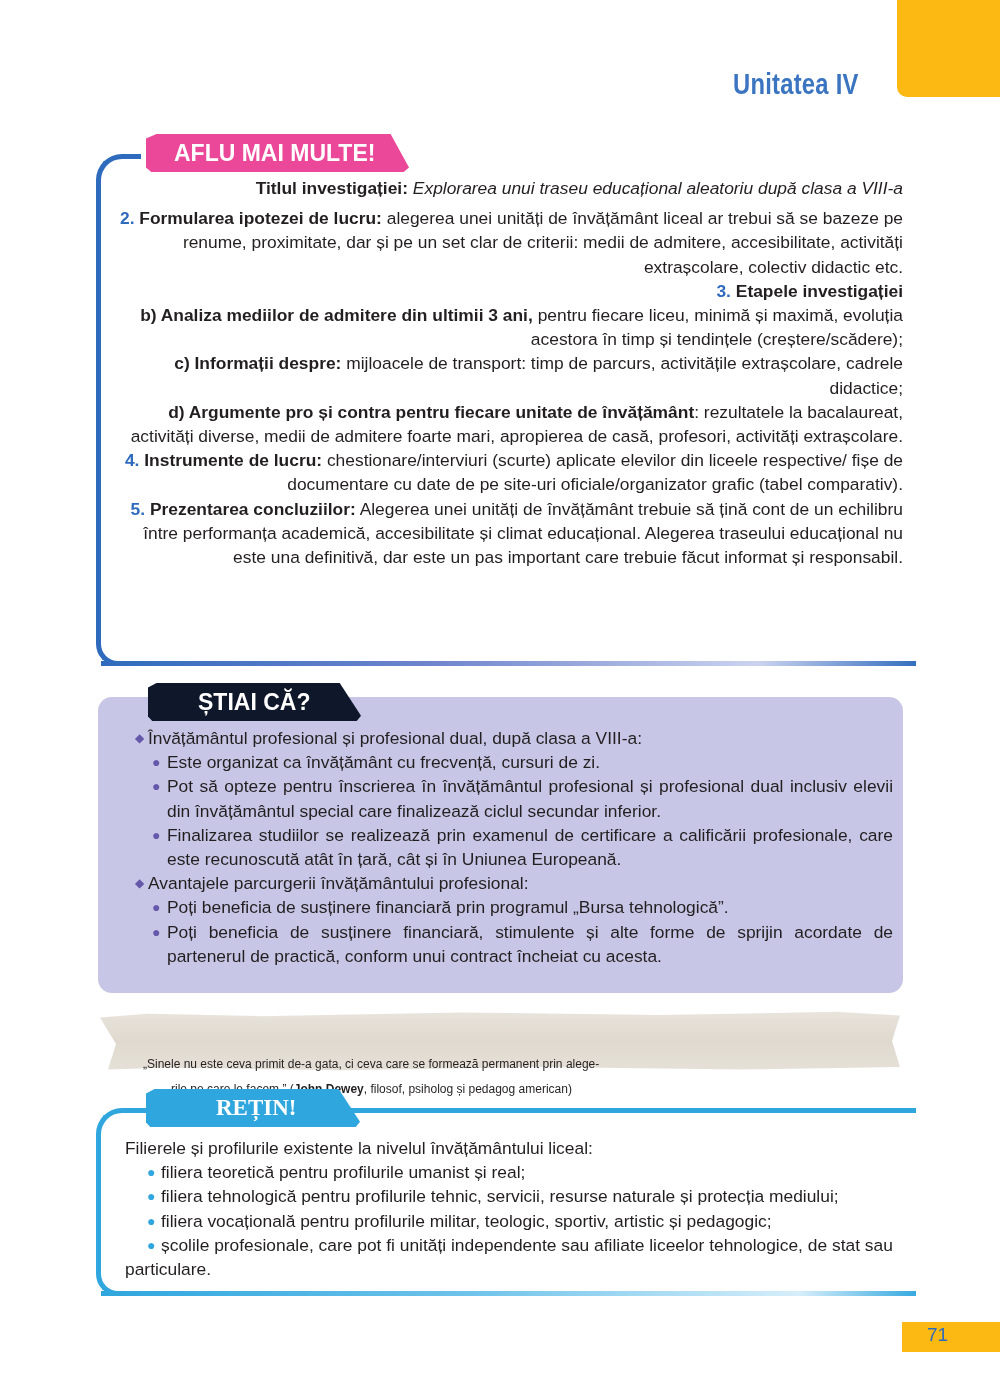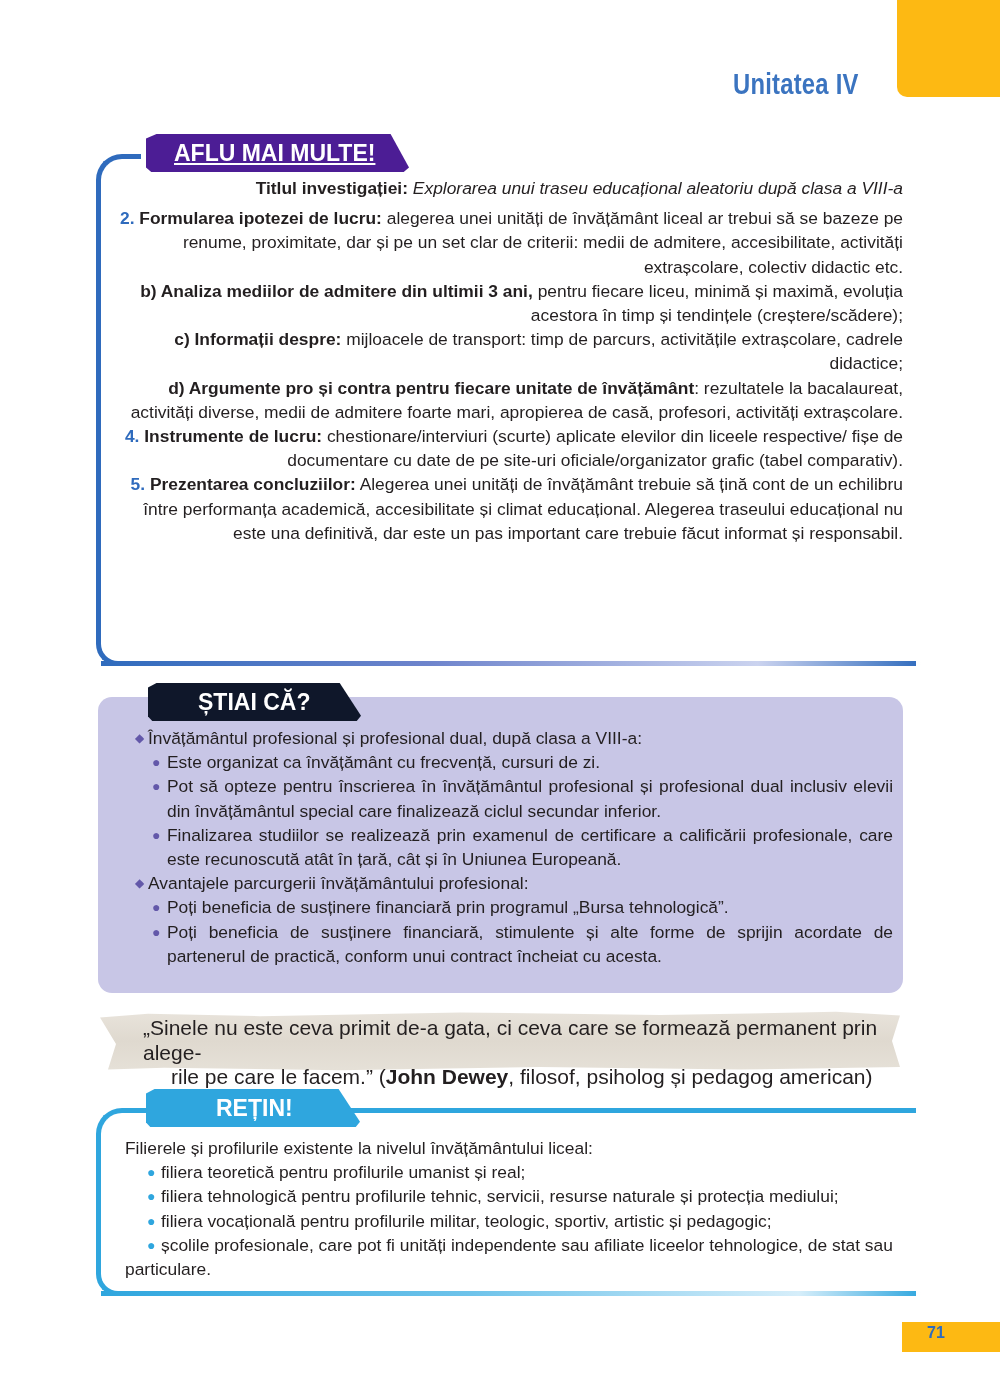"AFLU MAI MULTE!" .tab-aflu { background: #4c1d95 -> #ec4899; text-decoration: underline -> none }
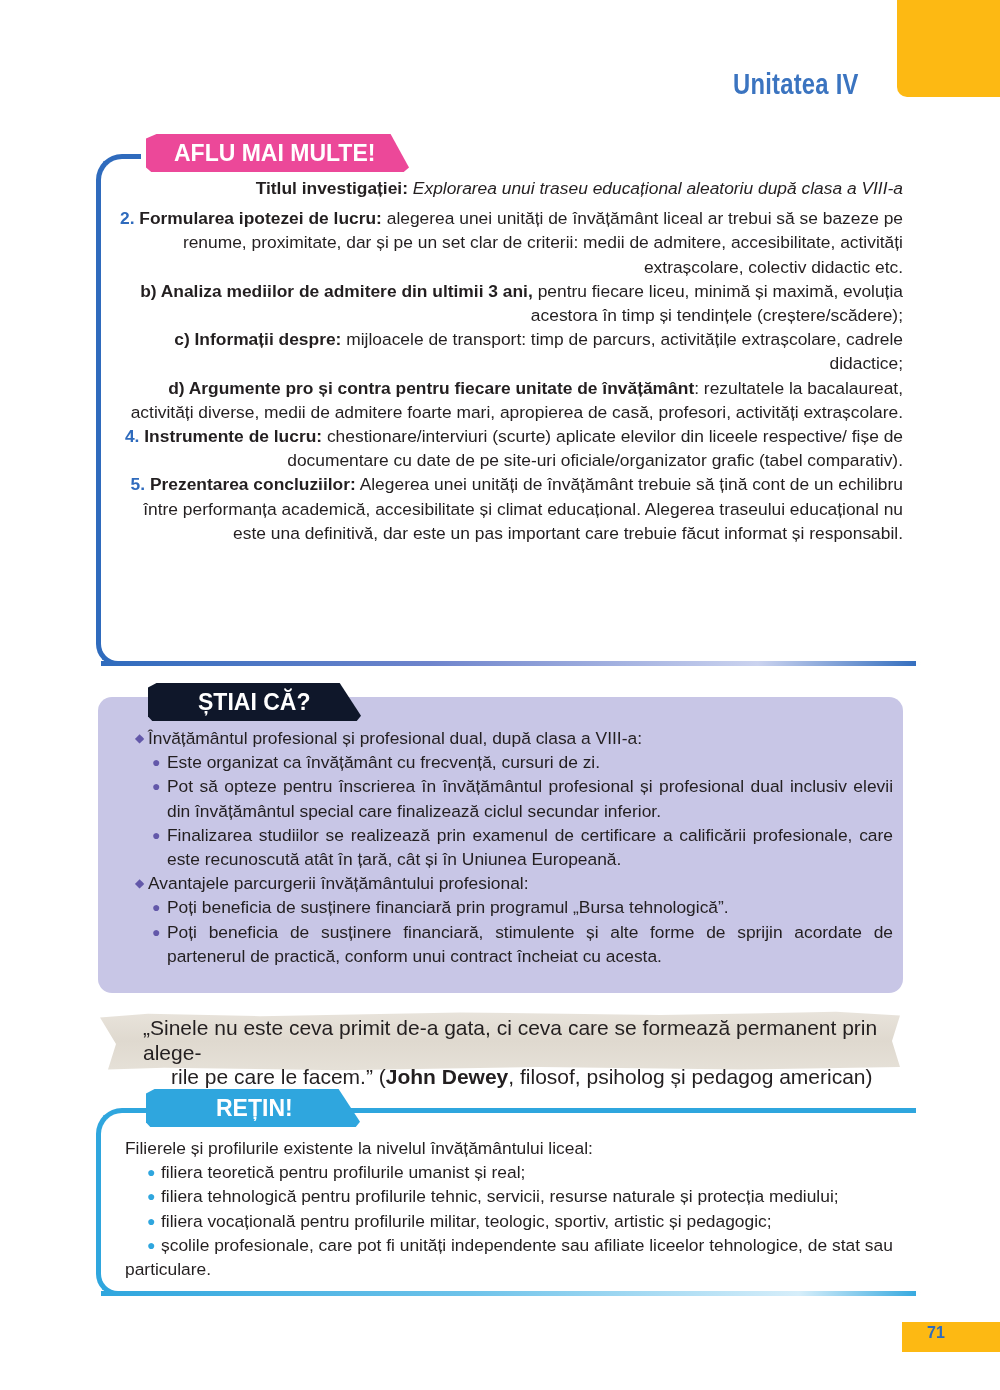"3. Etapele investigației" p { html: none -> <p> <span>3.</span> <span>Etapele investigației</span> </p> }
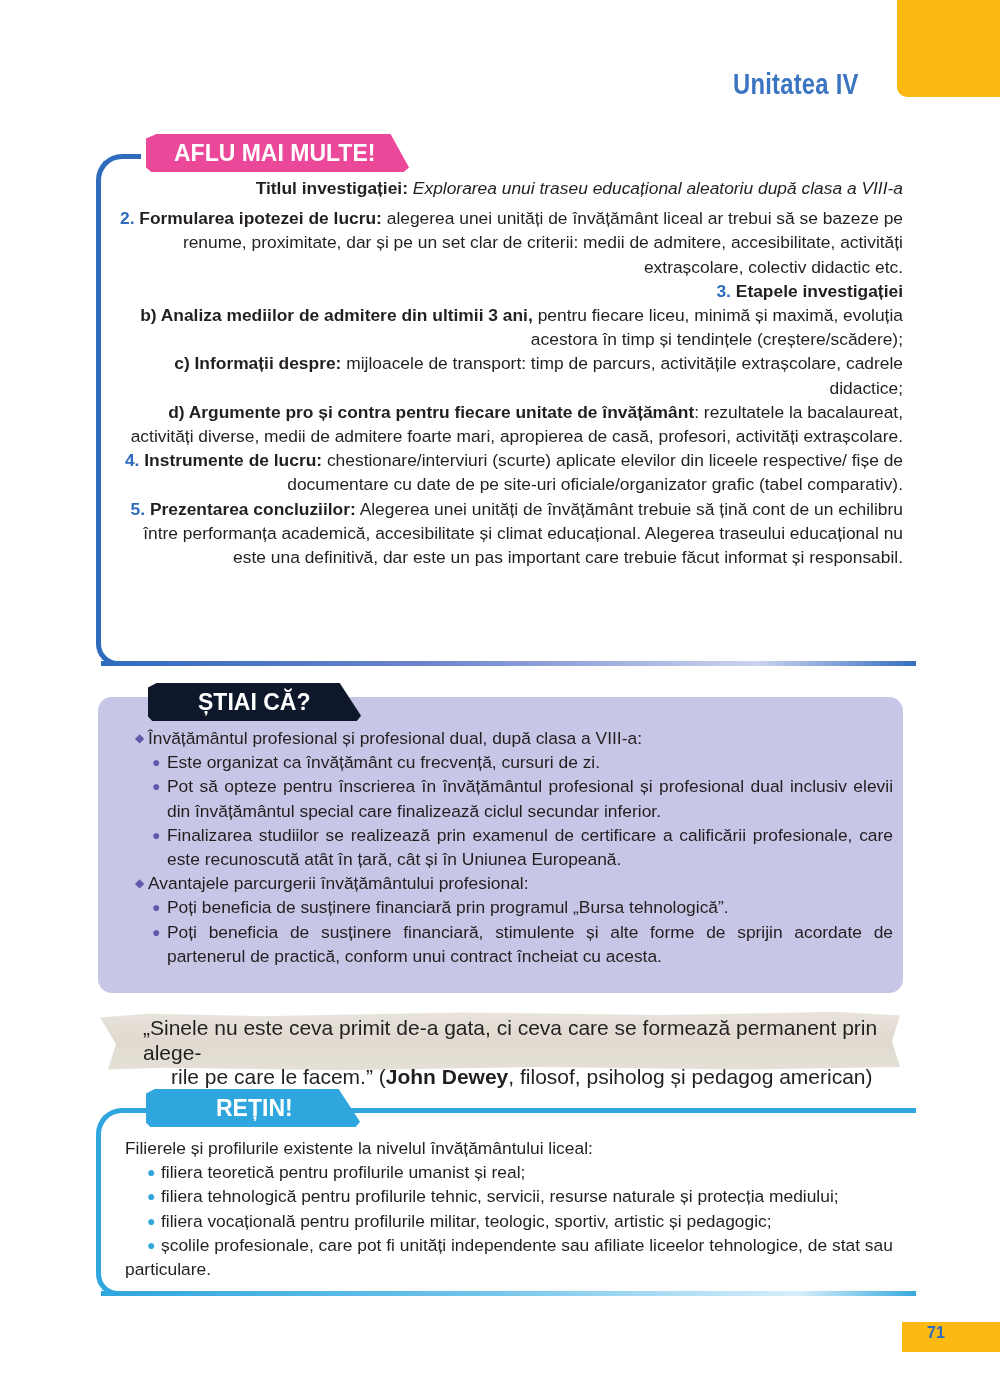"„Sinele nu este ceva primit" .quote-text { font-size: 21px -> 12px; top: 1016px -> 1052px }
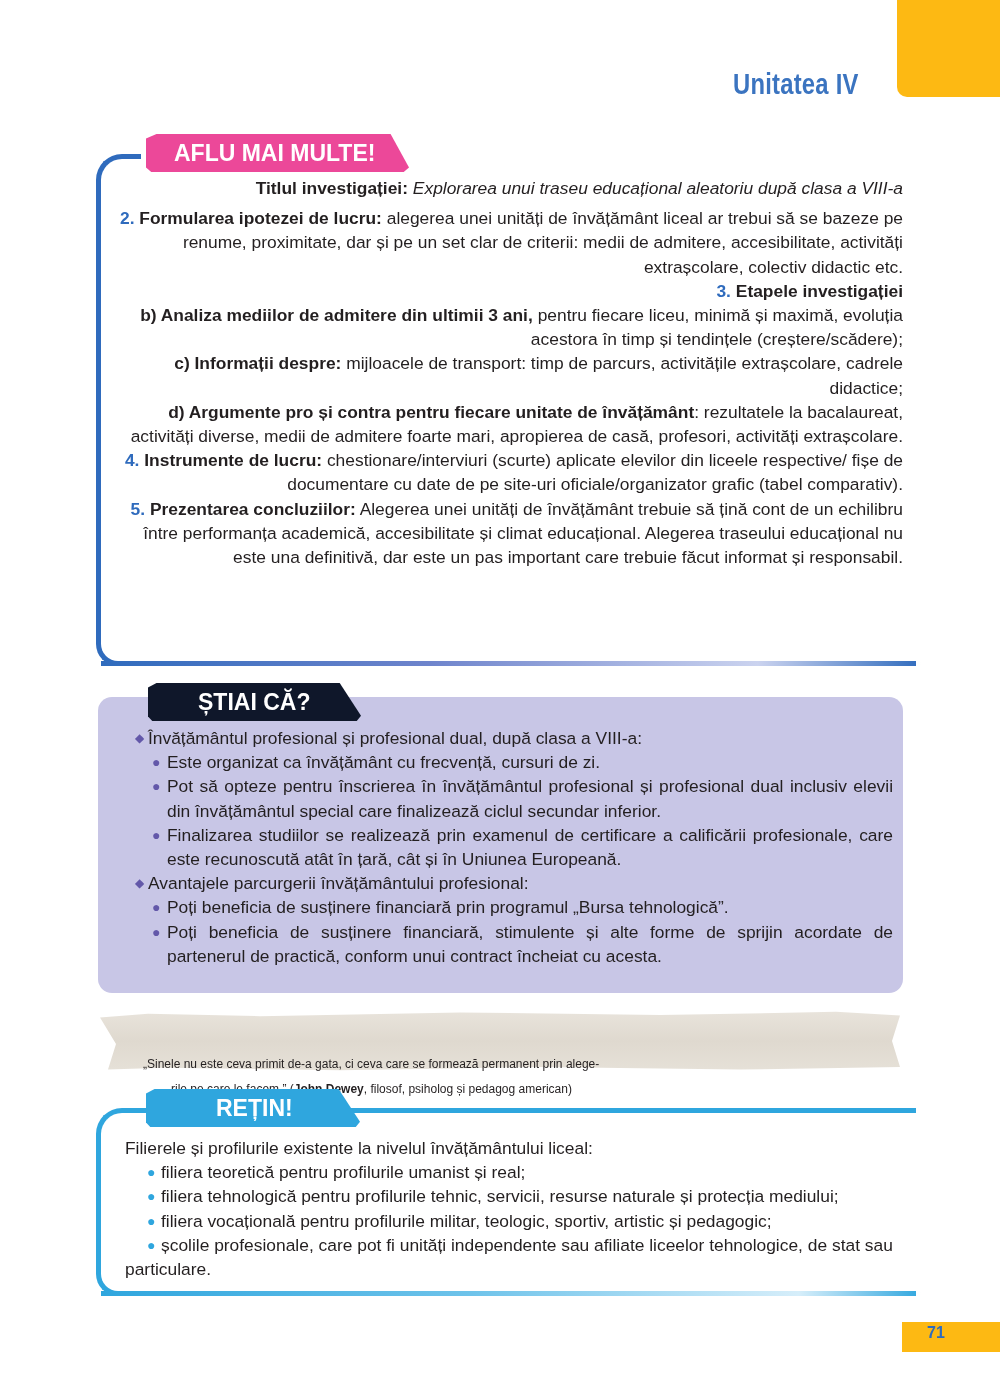"REȚIN!" .tab-retin { font-family: none -> Liberation Serif, serif }
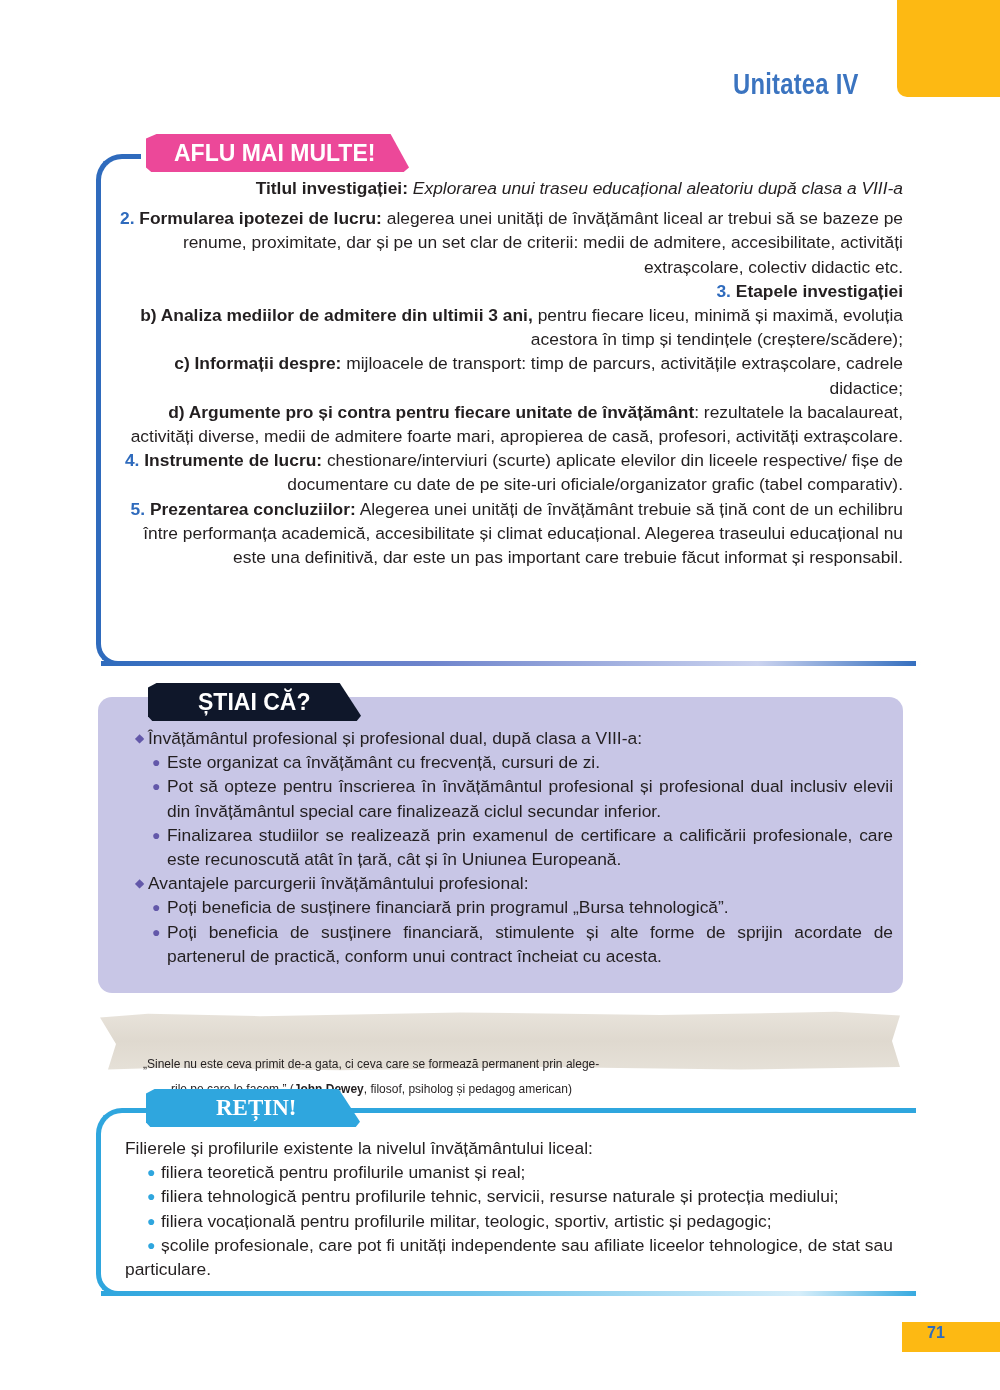"71" .page-num { font-size: 16px -> 19px; font-weight: bold -> normal }
